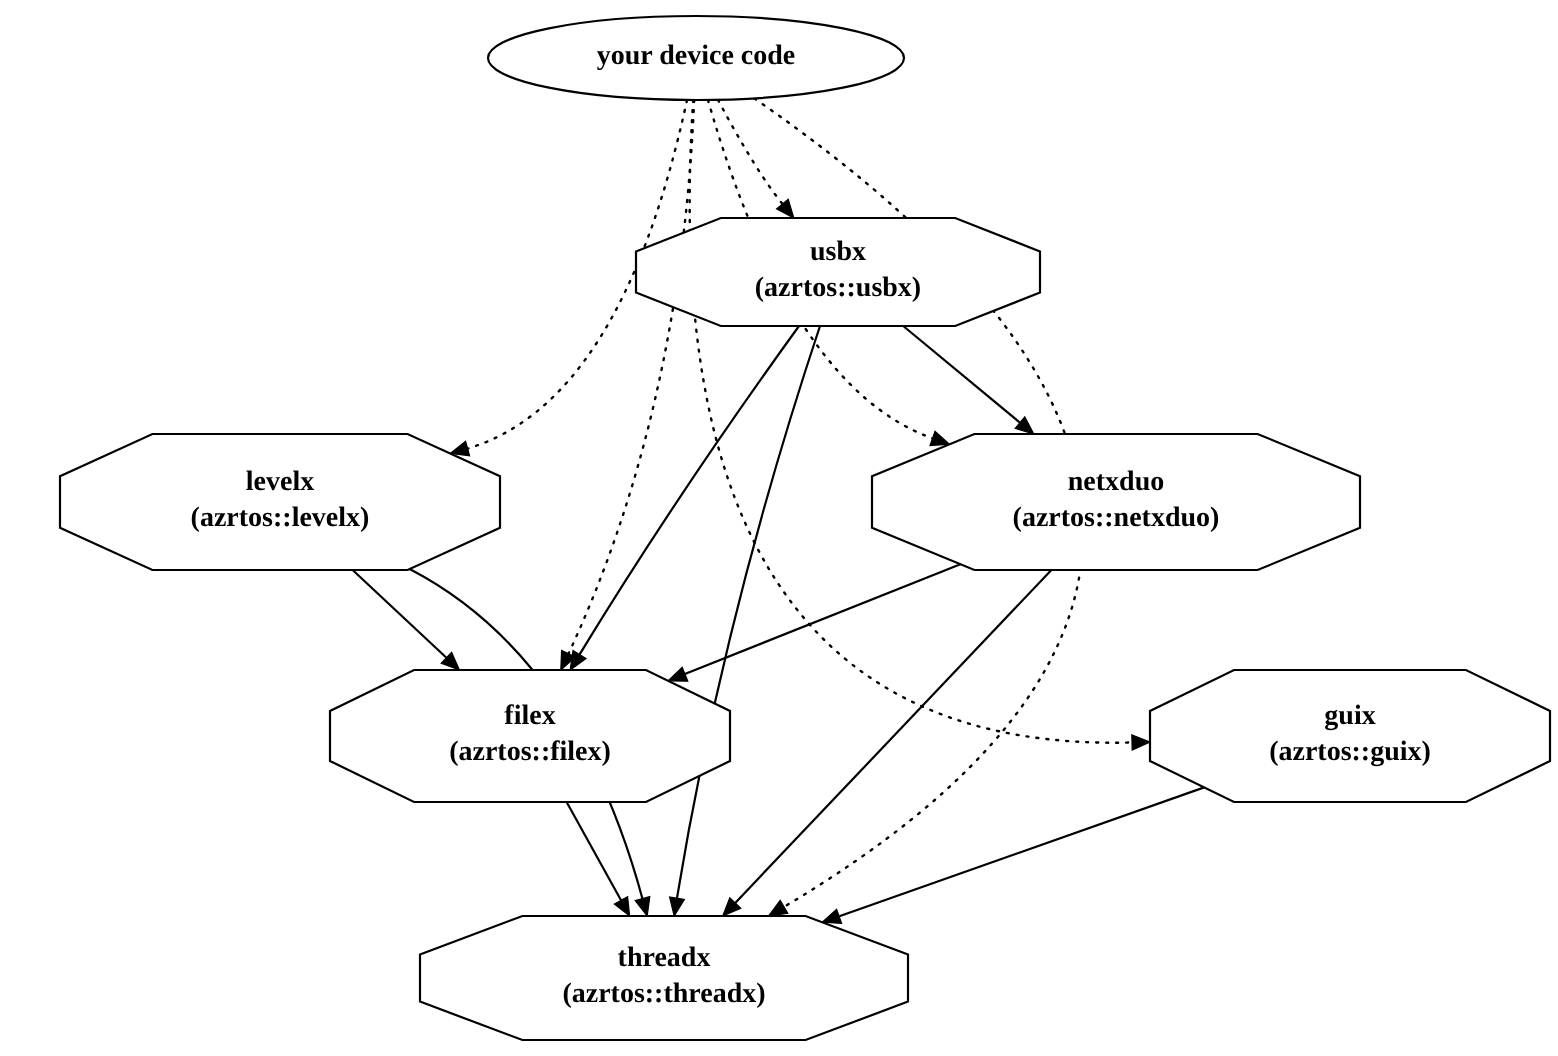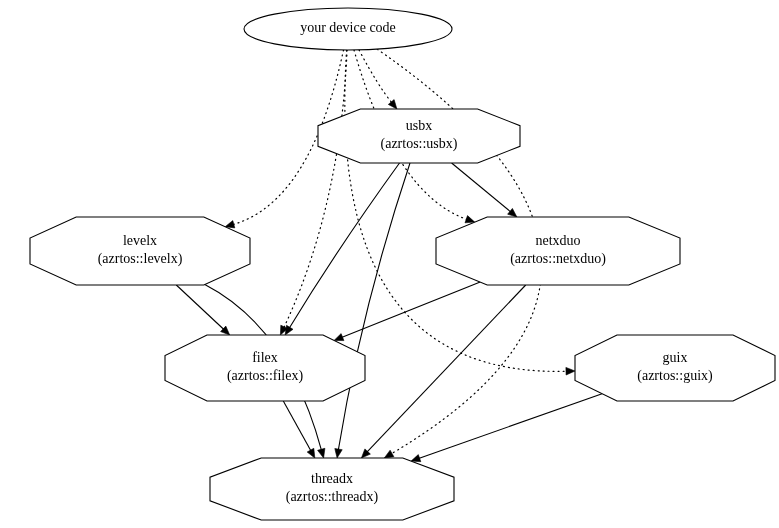"your device code" #canvas { font-weight: none -> bold }
